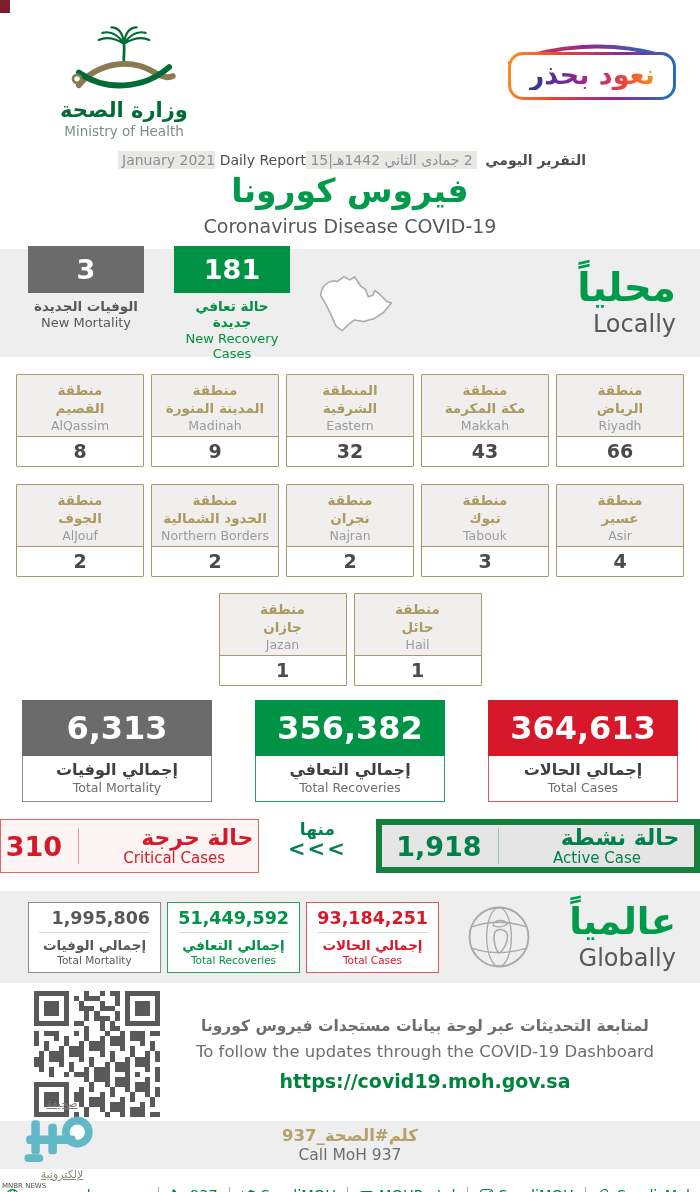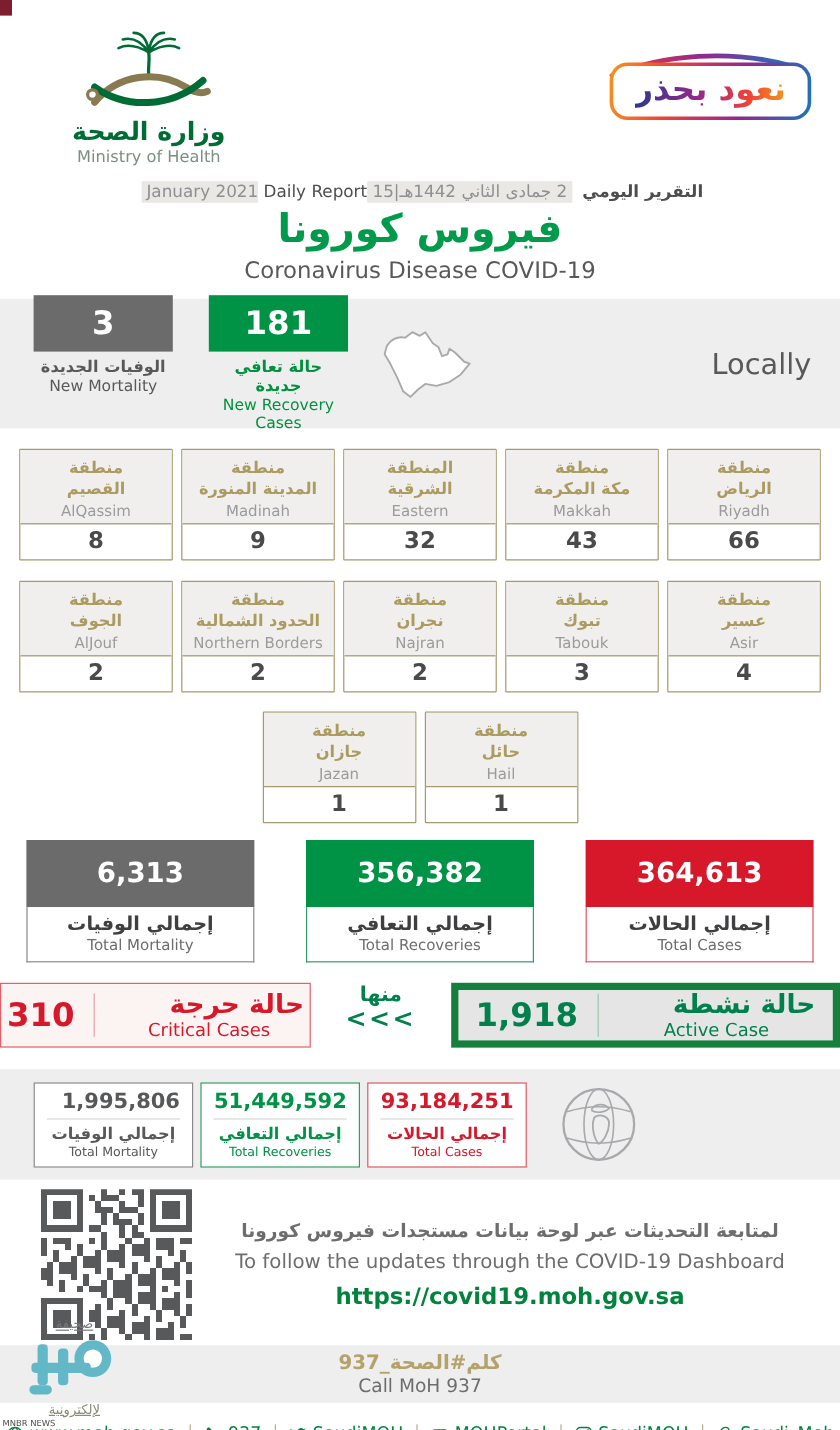"محلياً" div.h-ar { html: none -> <div>محلياً</div> }
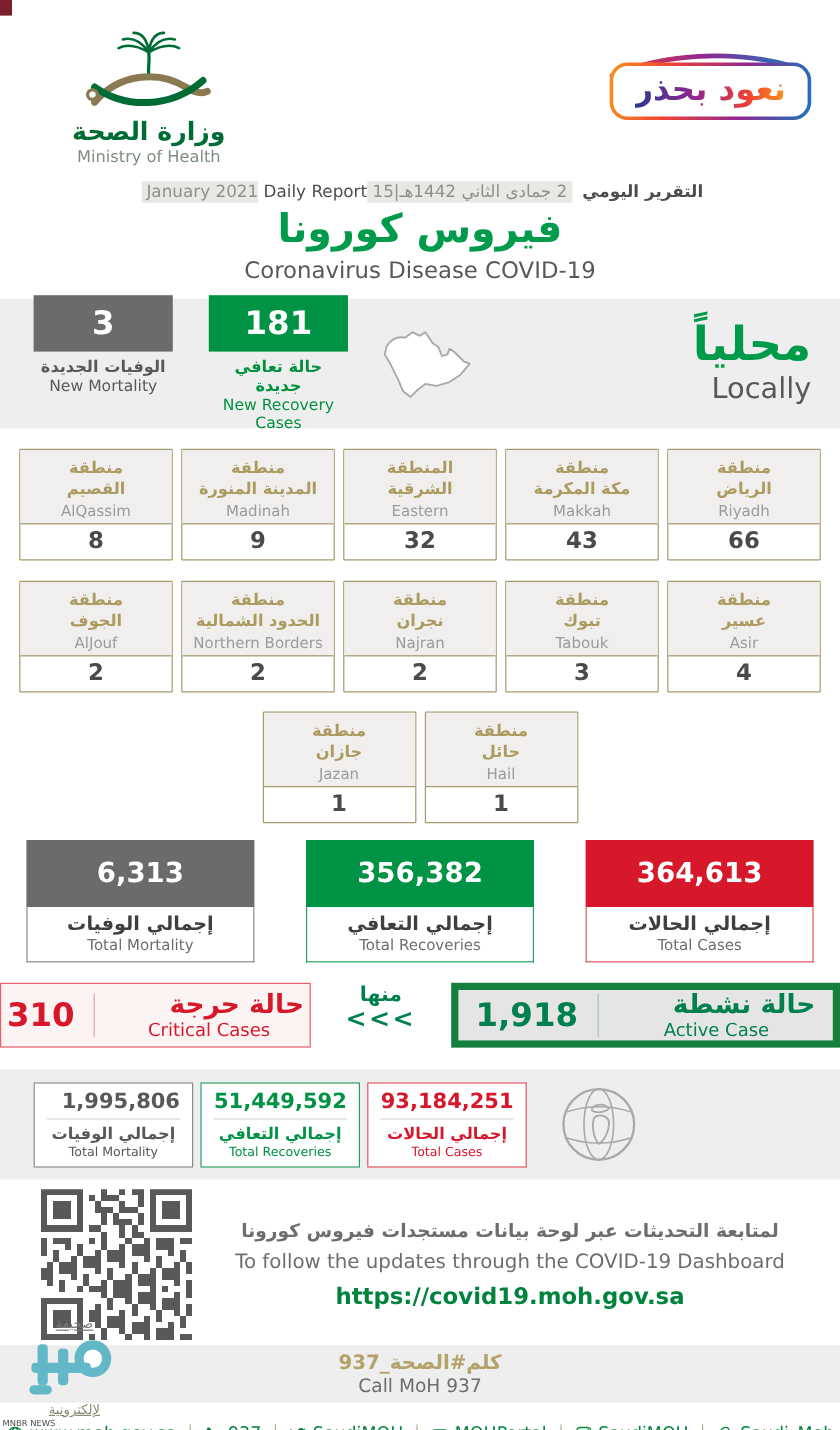"6,313" .tb-num { font-size: 23px -> 32px }
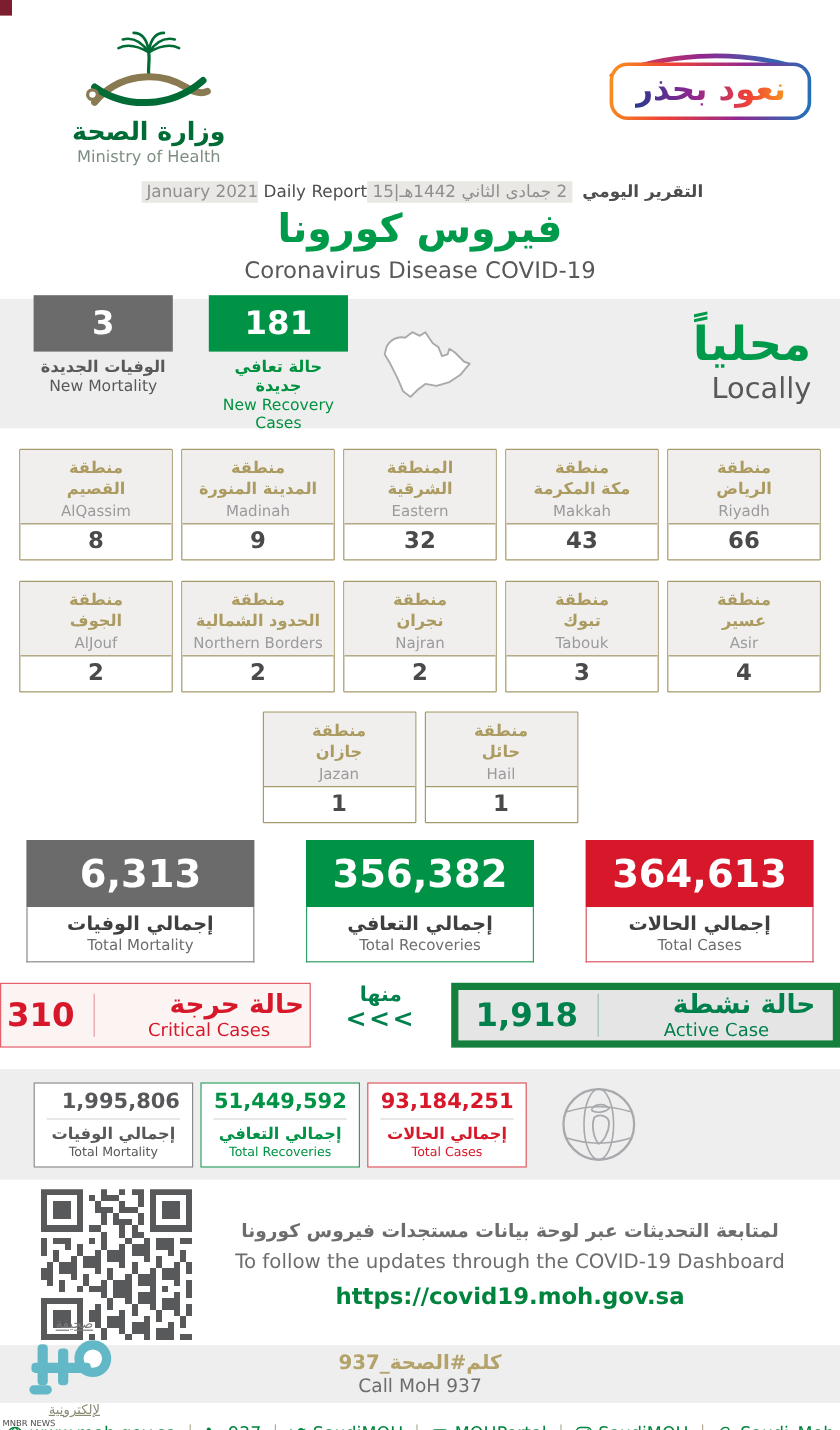"عالمياً" div.sec-heading { html: none -> <div> <div>عالمياً</div> <div>Globally</div> </div> }
